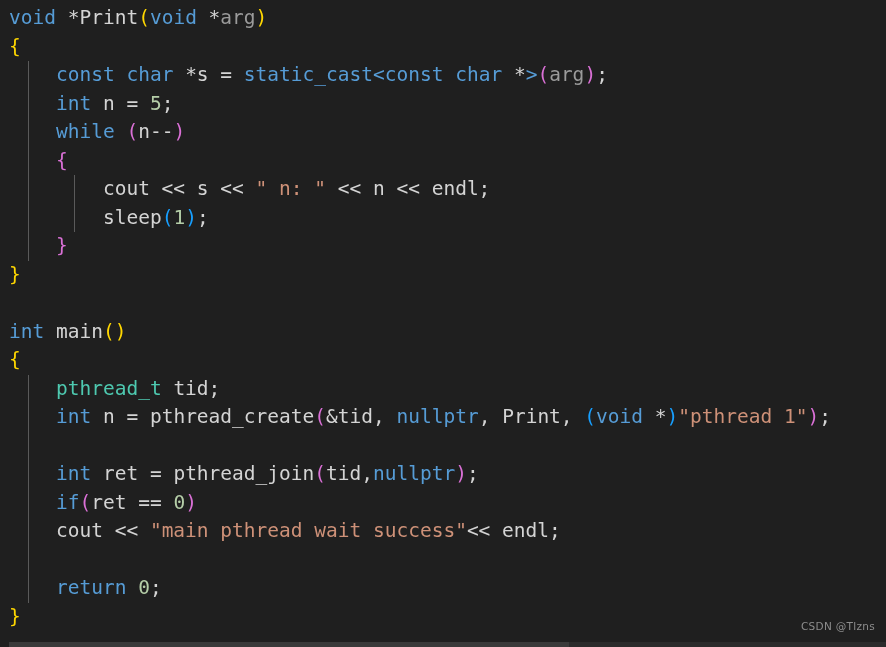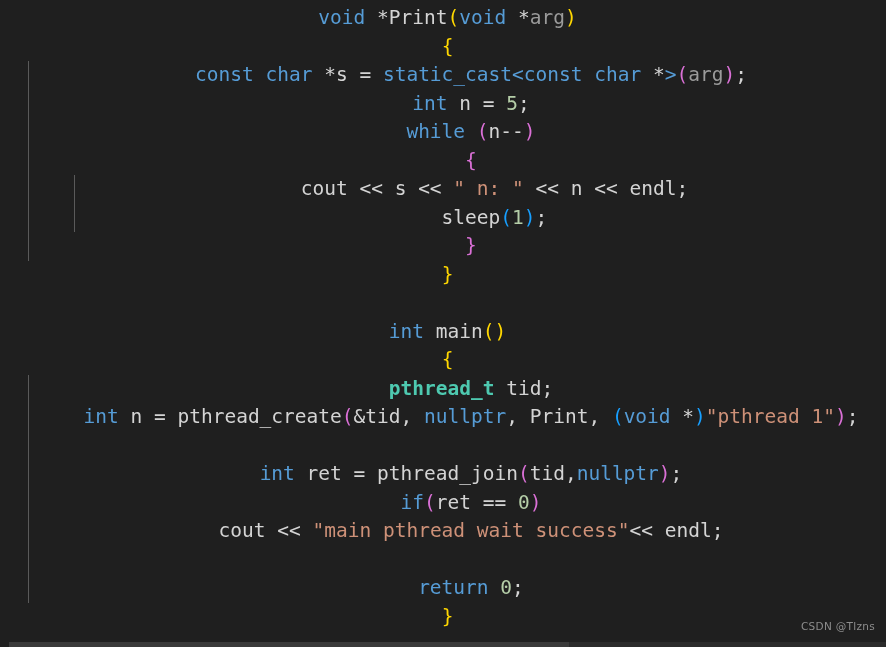"void *Print(void *arg)" #editor { text-align: center -> none }
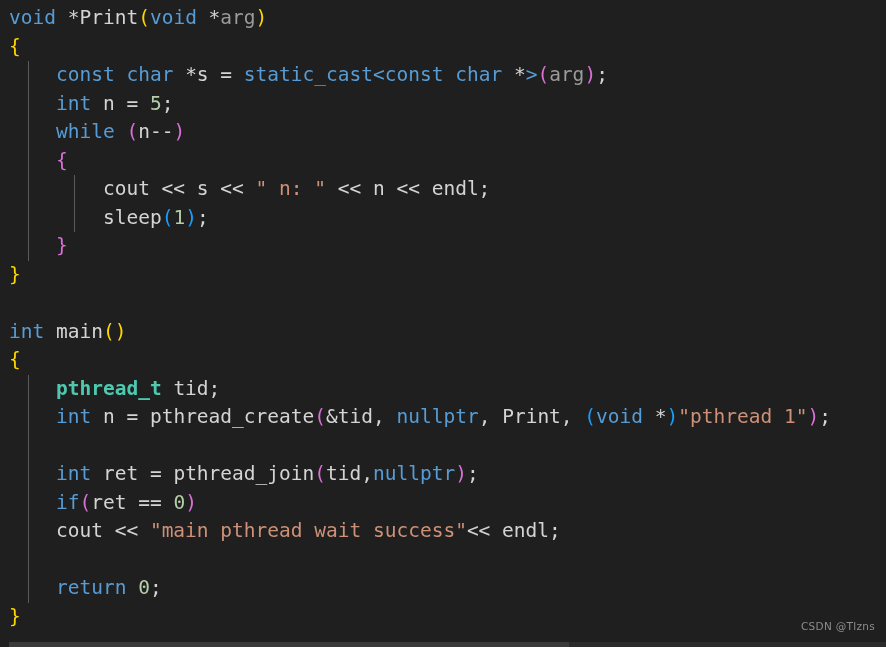"pthread_t" .type { font-weight: bold -> none }
